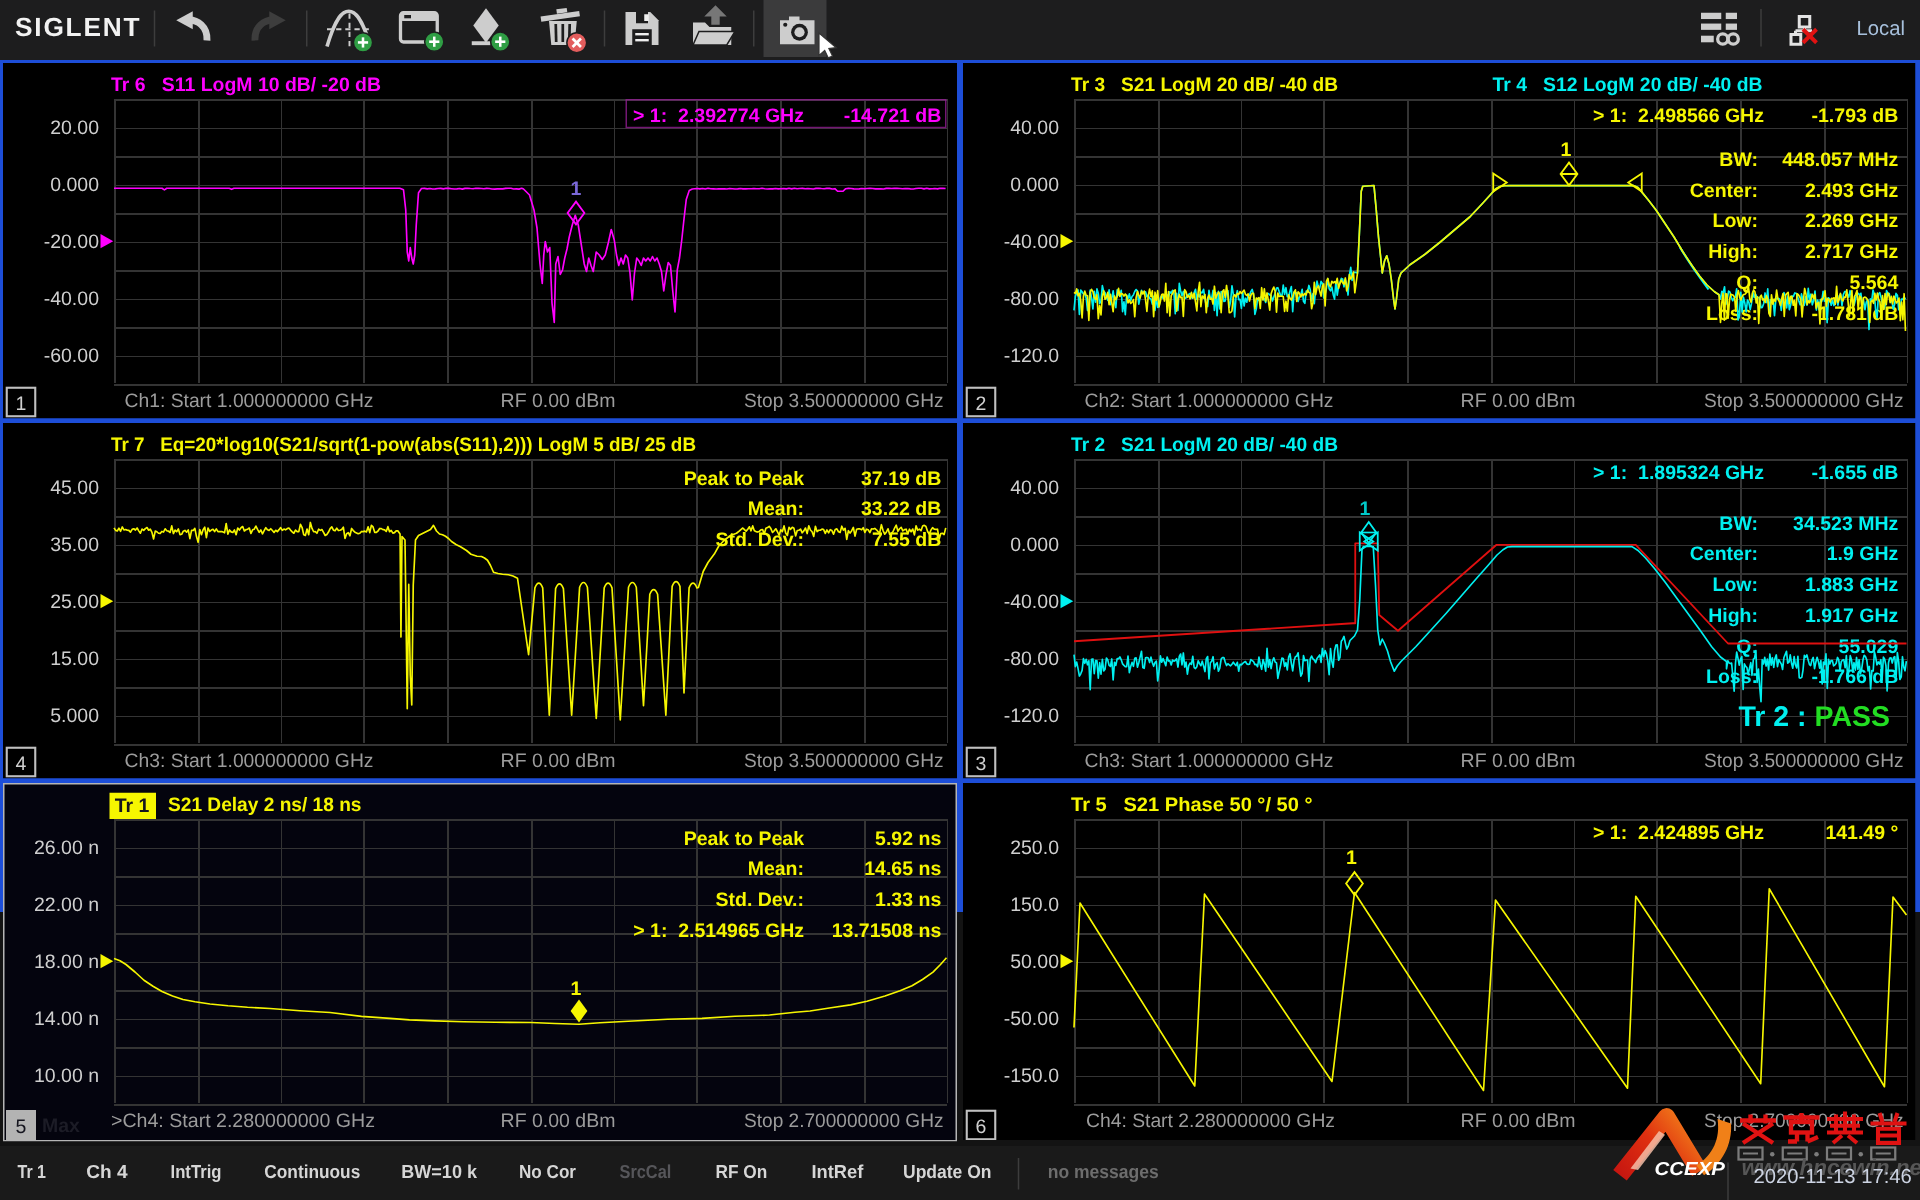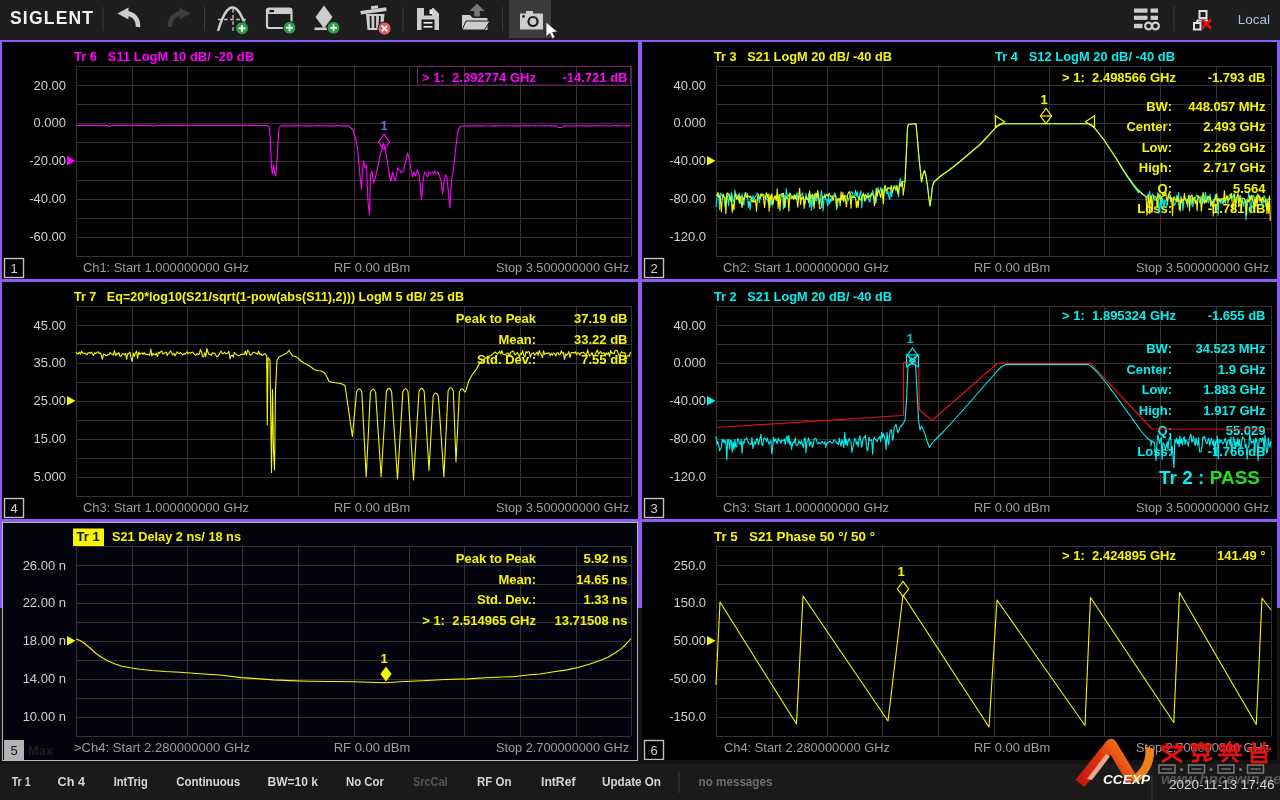"SIGLENT" #root { background: #8b5cf6 -> #1d4ed8 }
